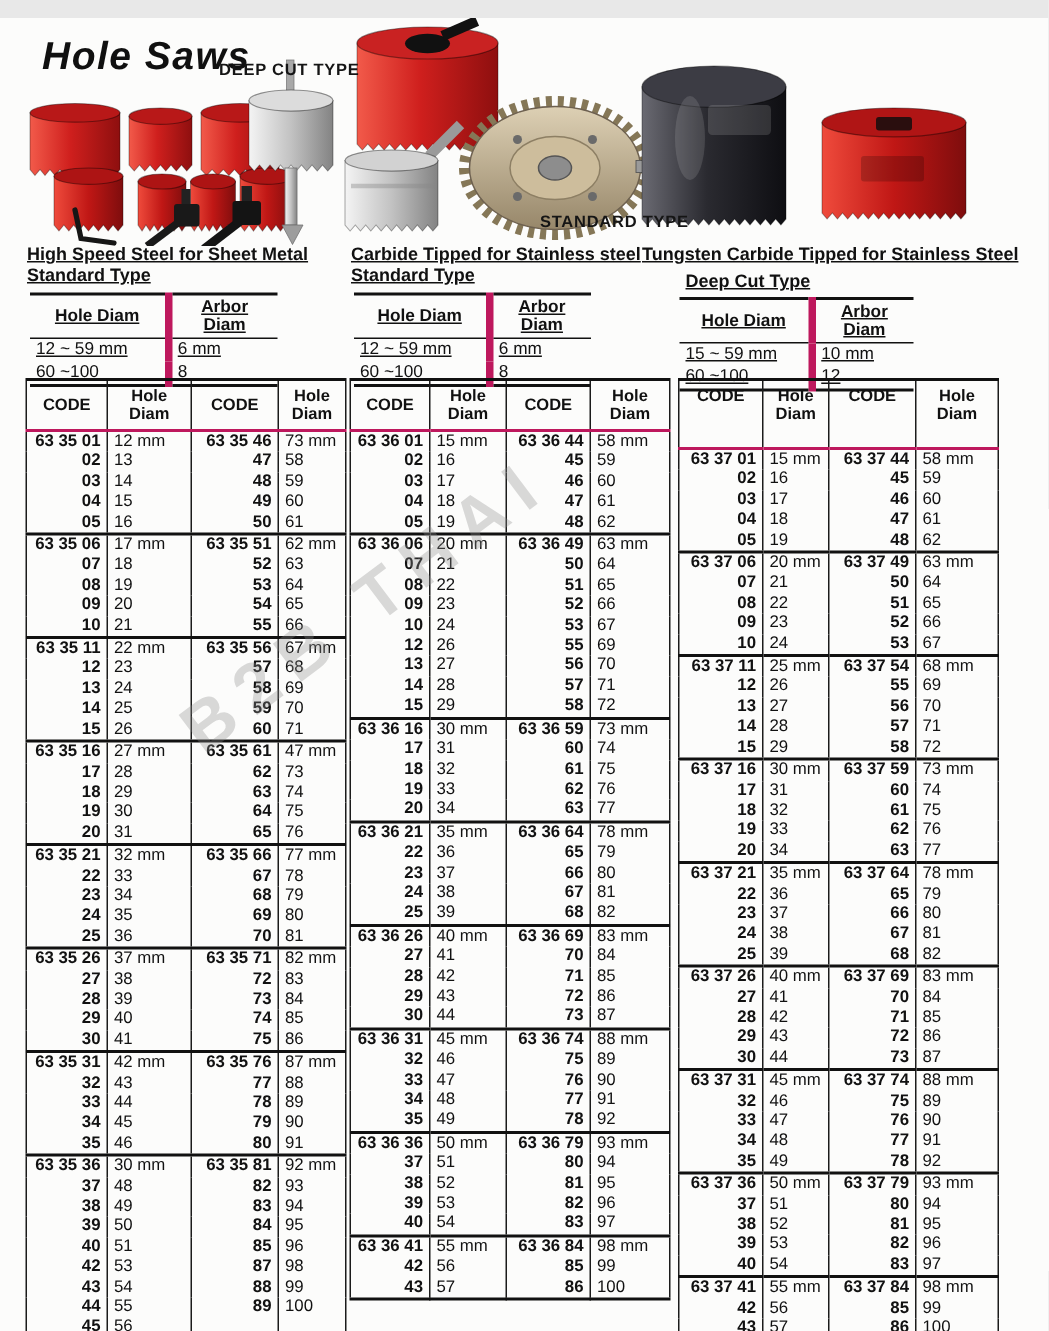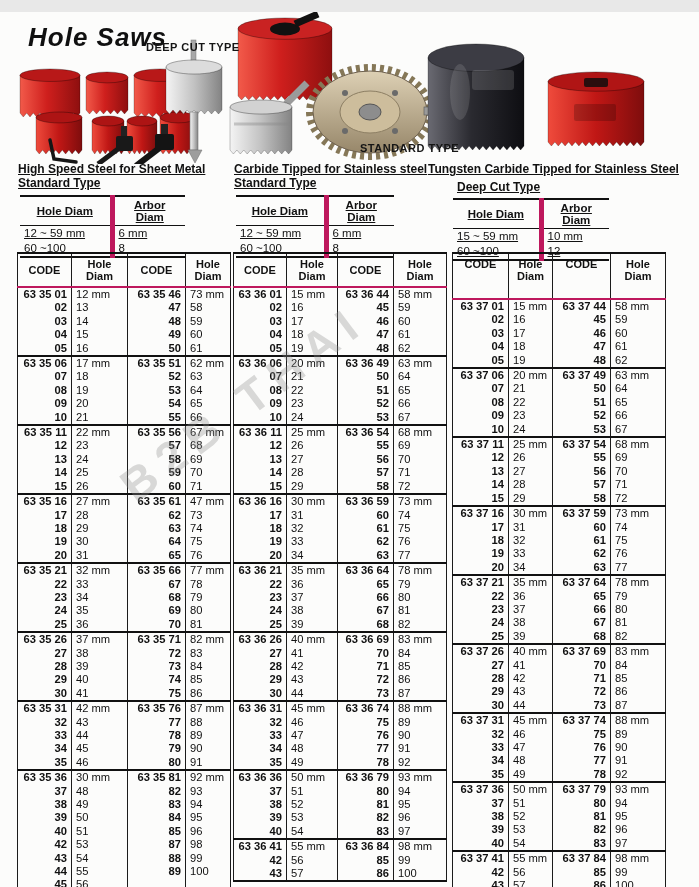"63 36 11" tr.blk-start { html: <tr> <td>63 36 11</td> <td>25 mm</td> <td>63 36 54</td> <td>68 mm</td> </tr> -> none }
